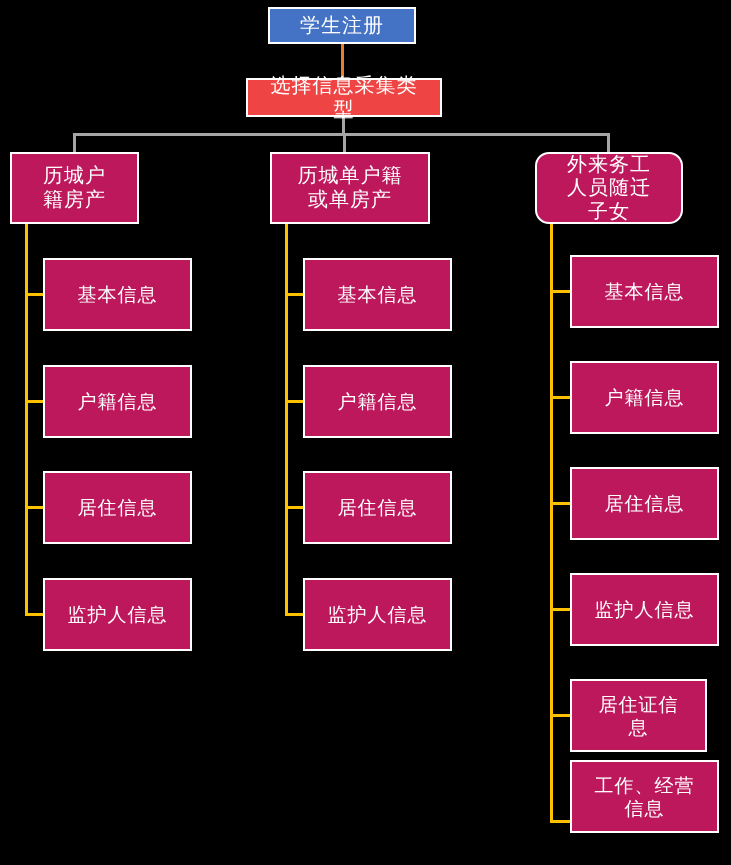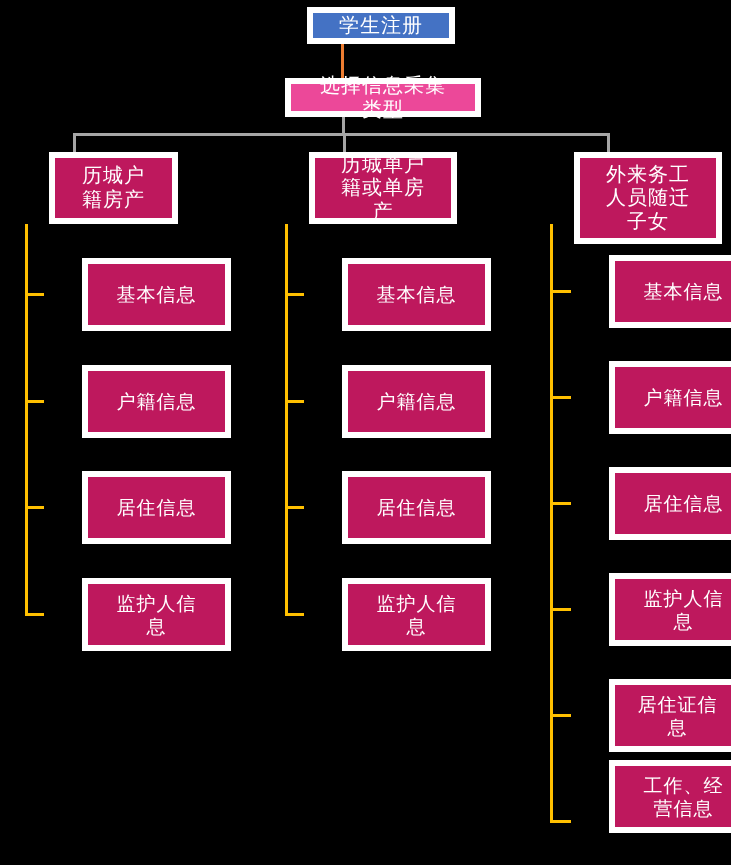"学生注册" .node { border: 6px solid #ffffff -> 2px solid #ffffff; margin-left: 39px -> none }
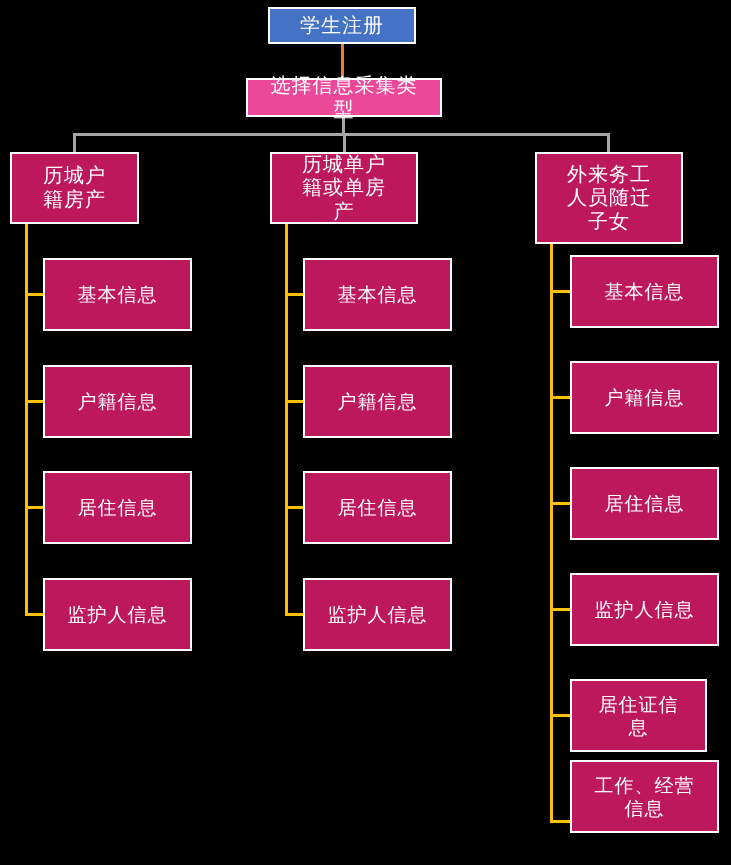"选择信息采集类型" .node-choice { background: #ec4899 -> #ef4444 }
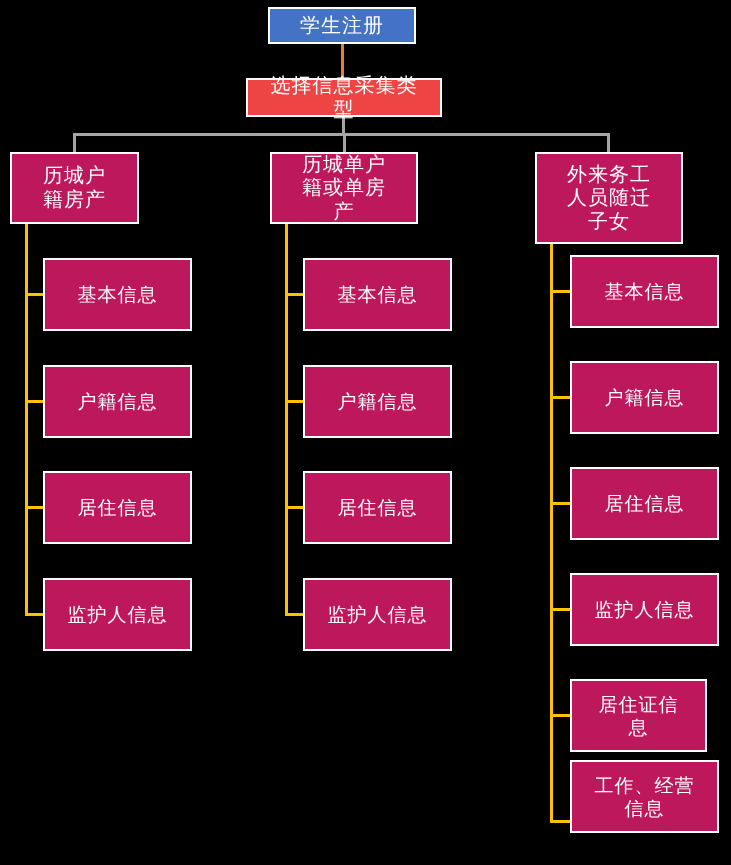"历城单户籍或单房产" div.node { width: 148px -> 160px }
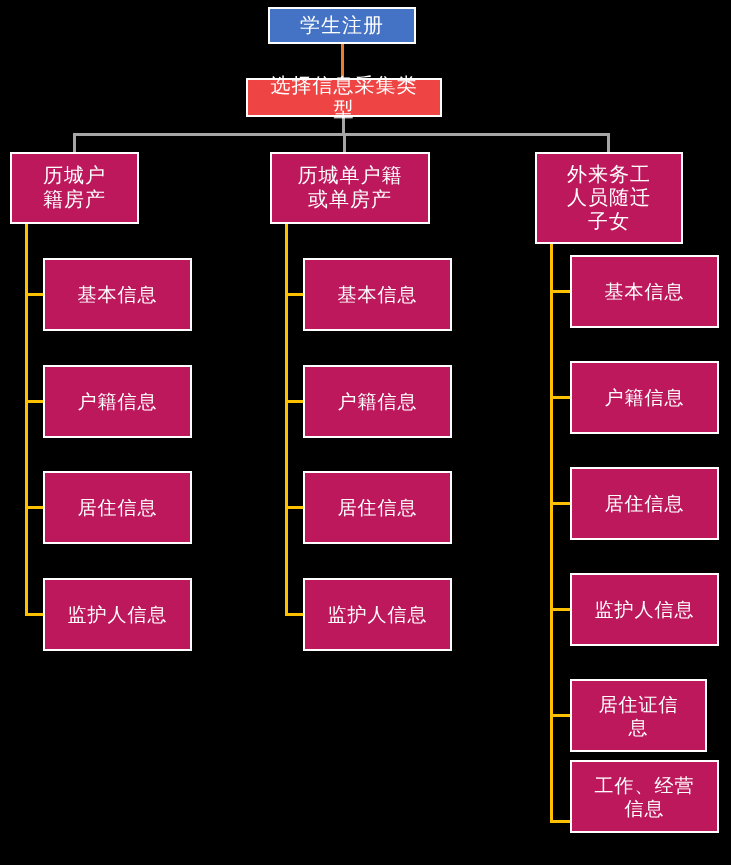"外来务工人员随迁子女" div.node { border-radius: none -> 14px; height: 92px -> 72px }
